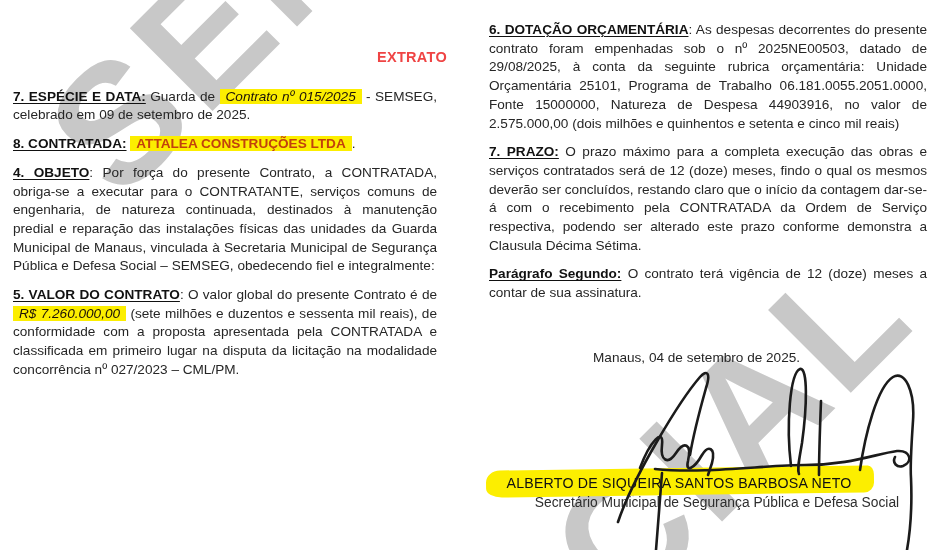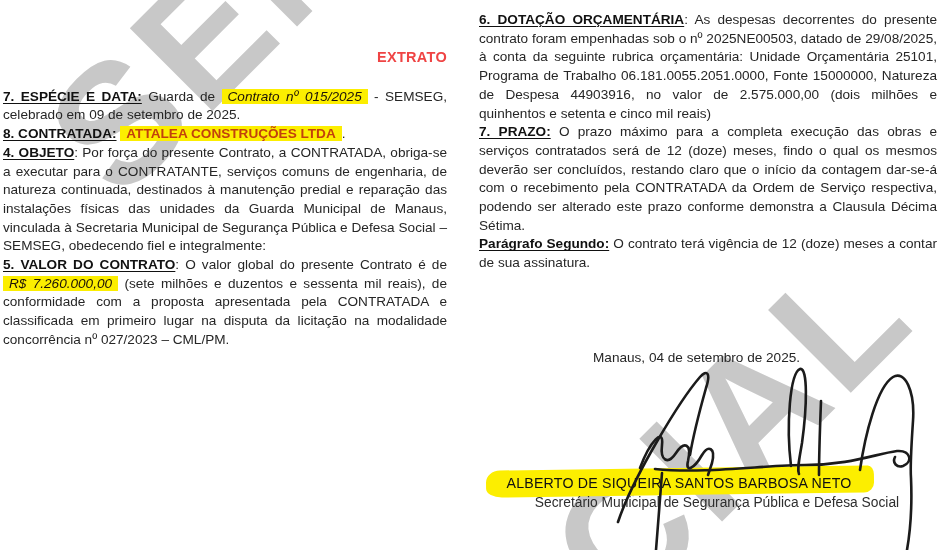"6. DOTAÇÃO ORÇAMENTÁRIA: As despesas" .para { margin: 0 -> 10px }
